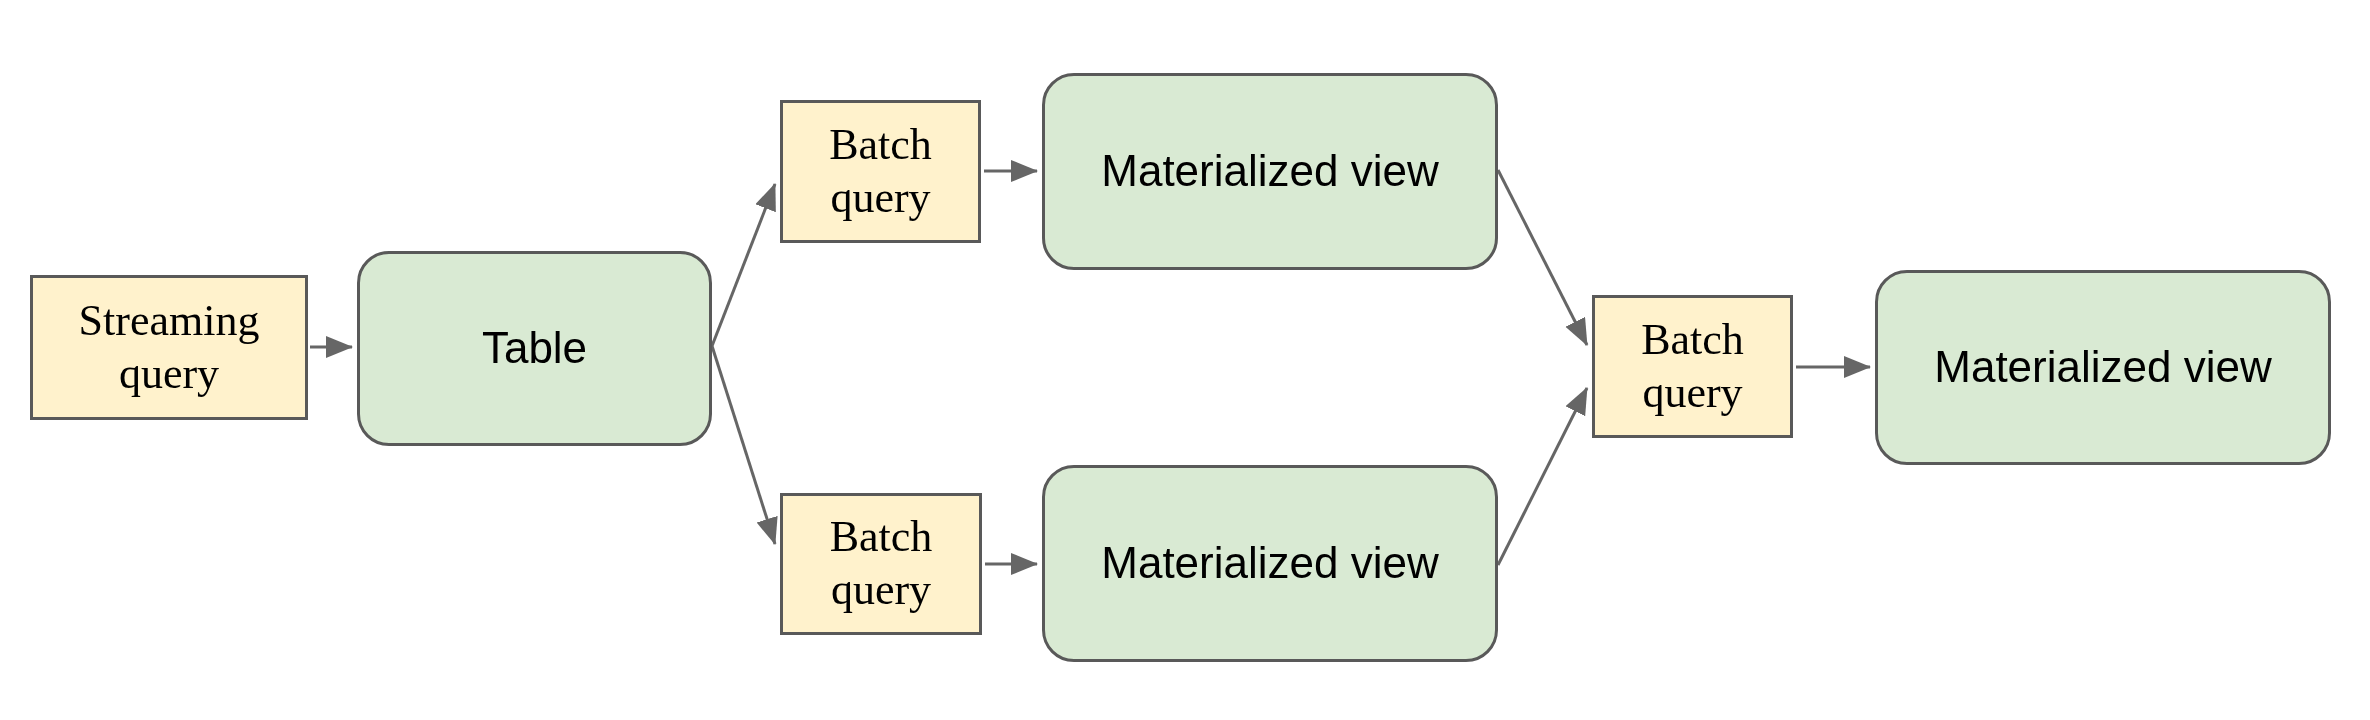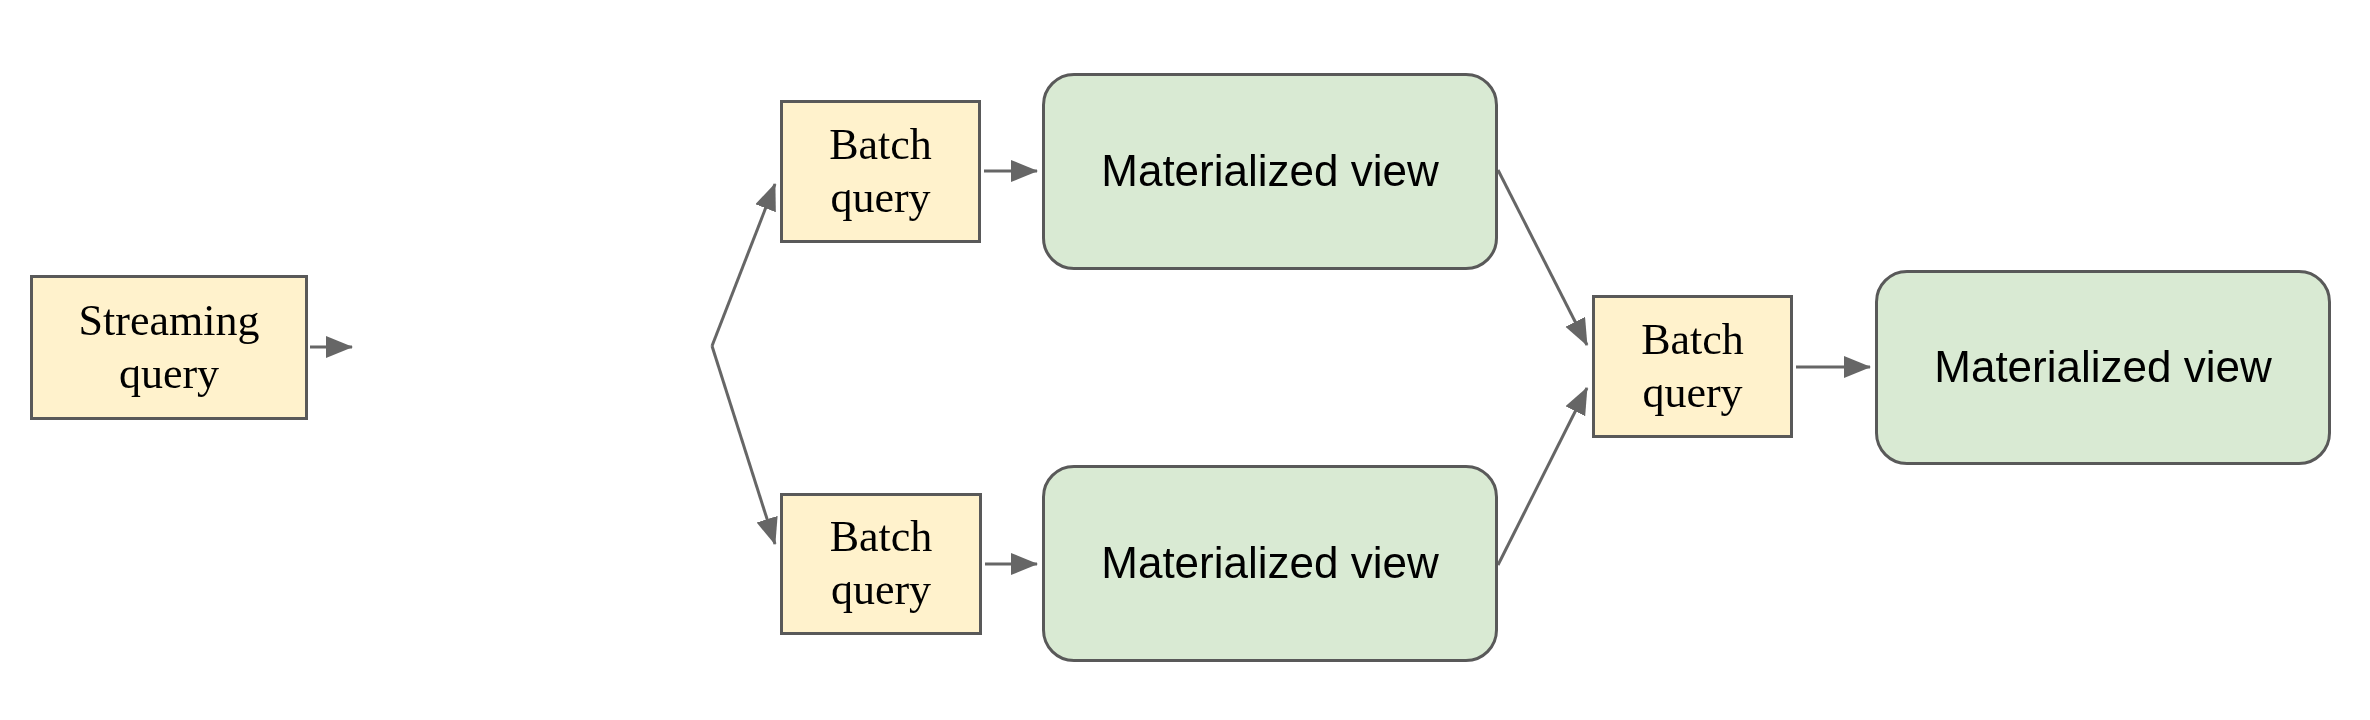"Table" div.node { html: none -> <div> <span>Table</span> </div> }
